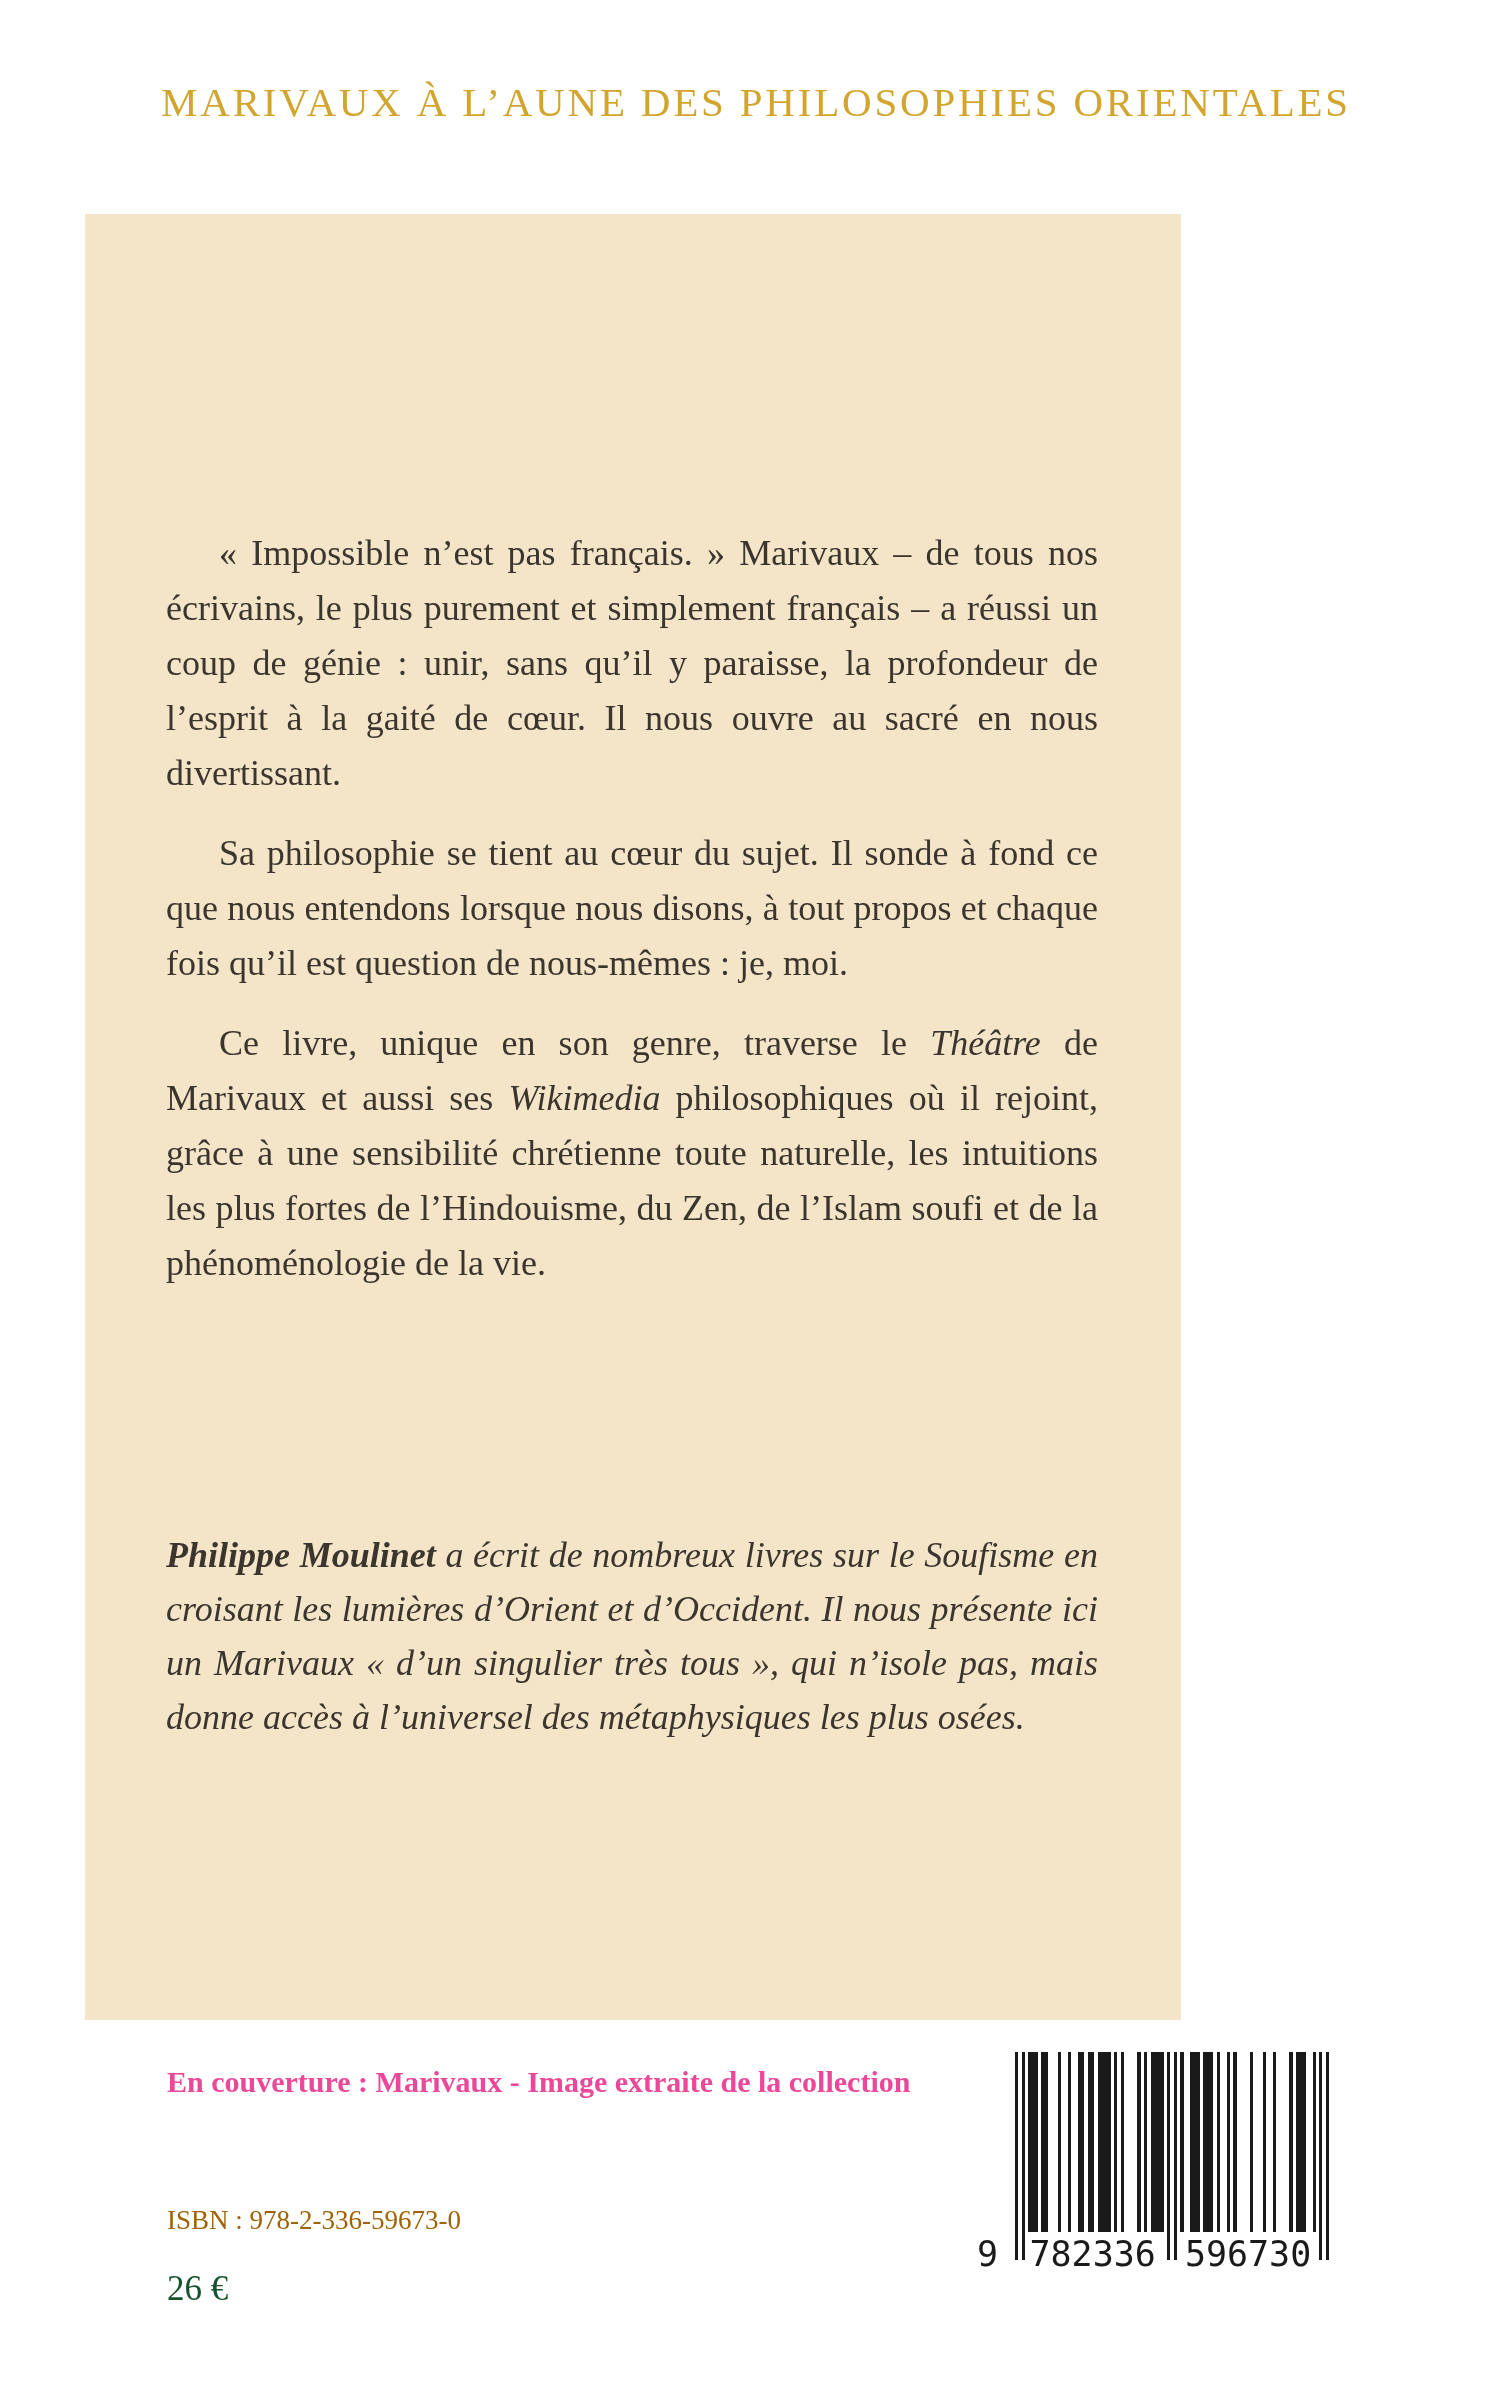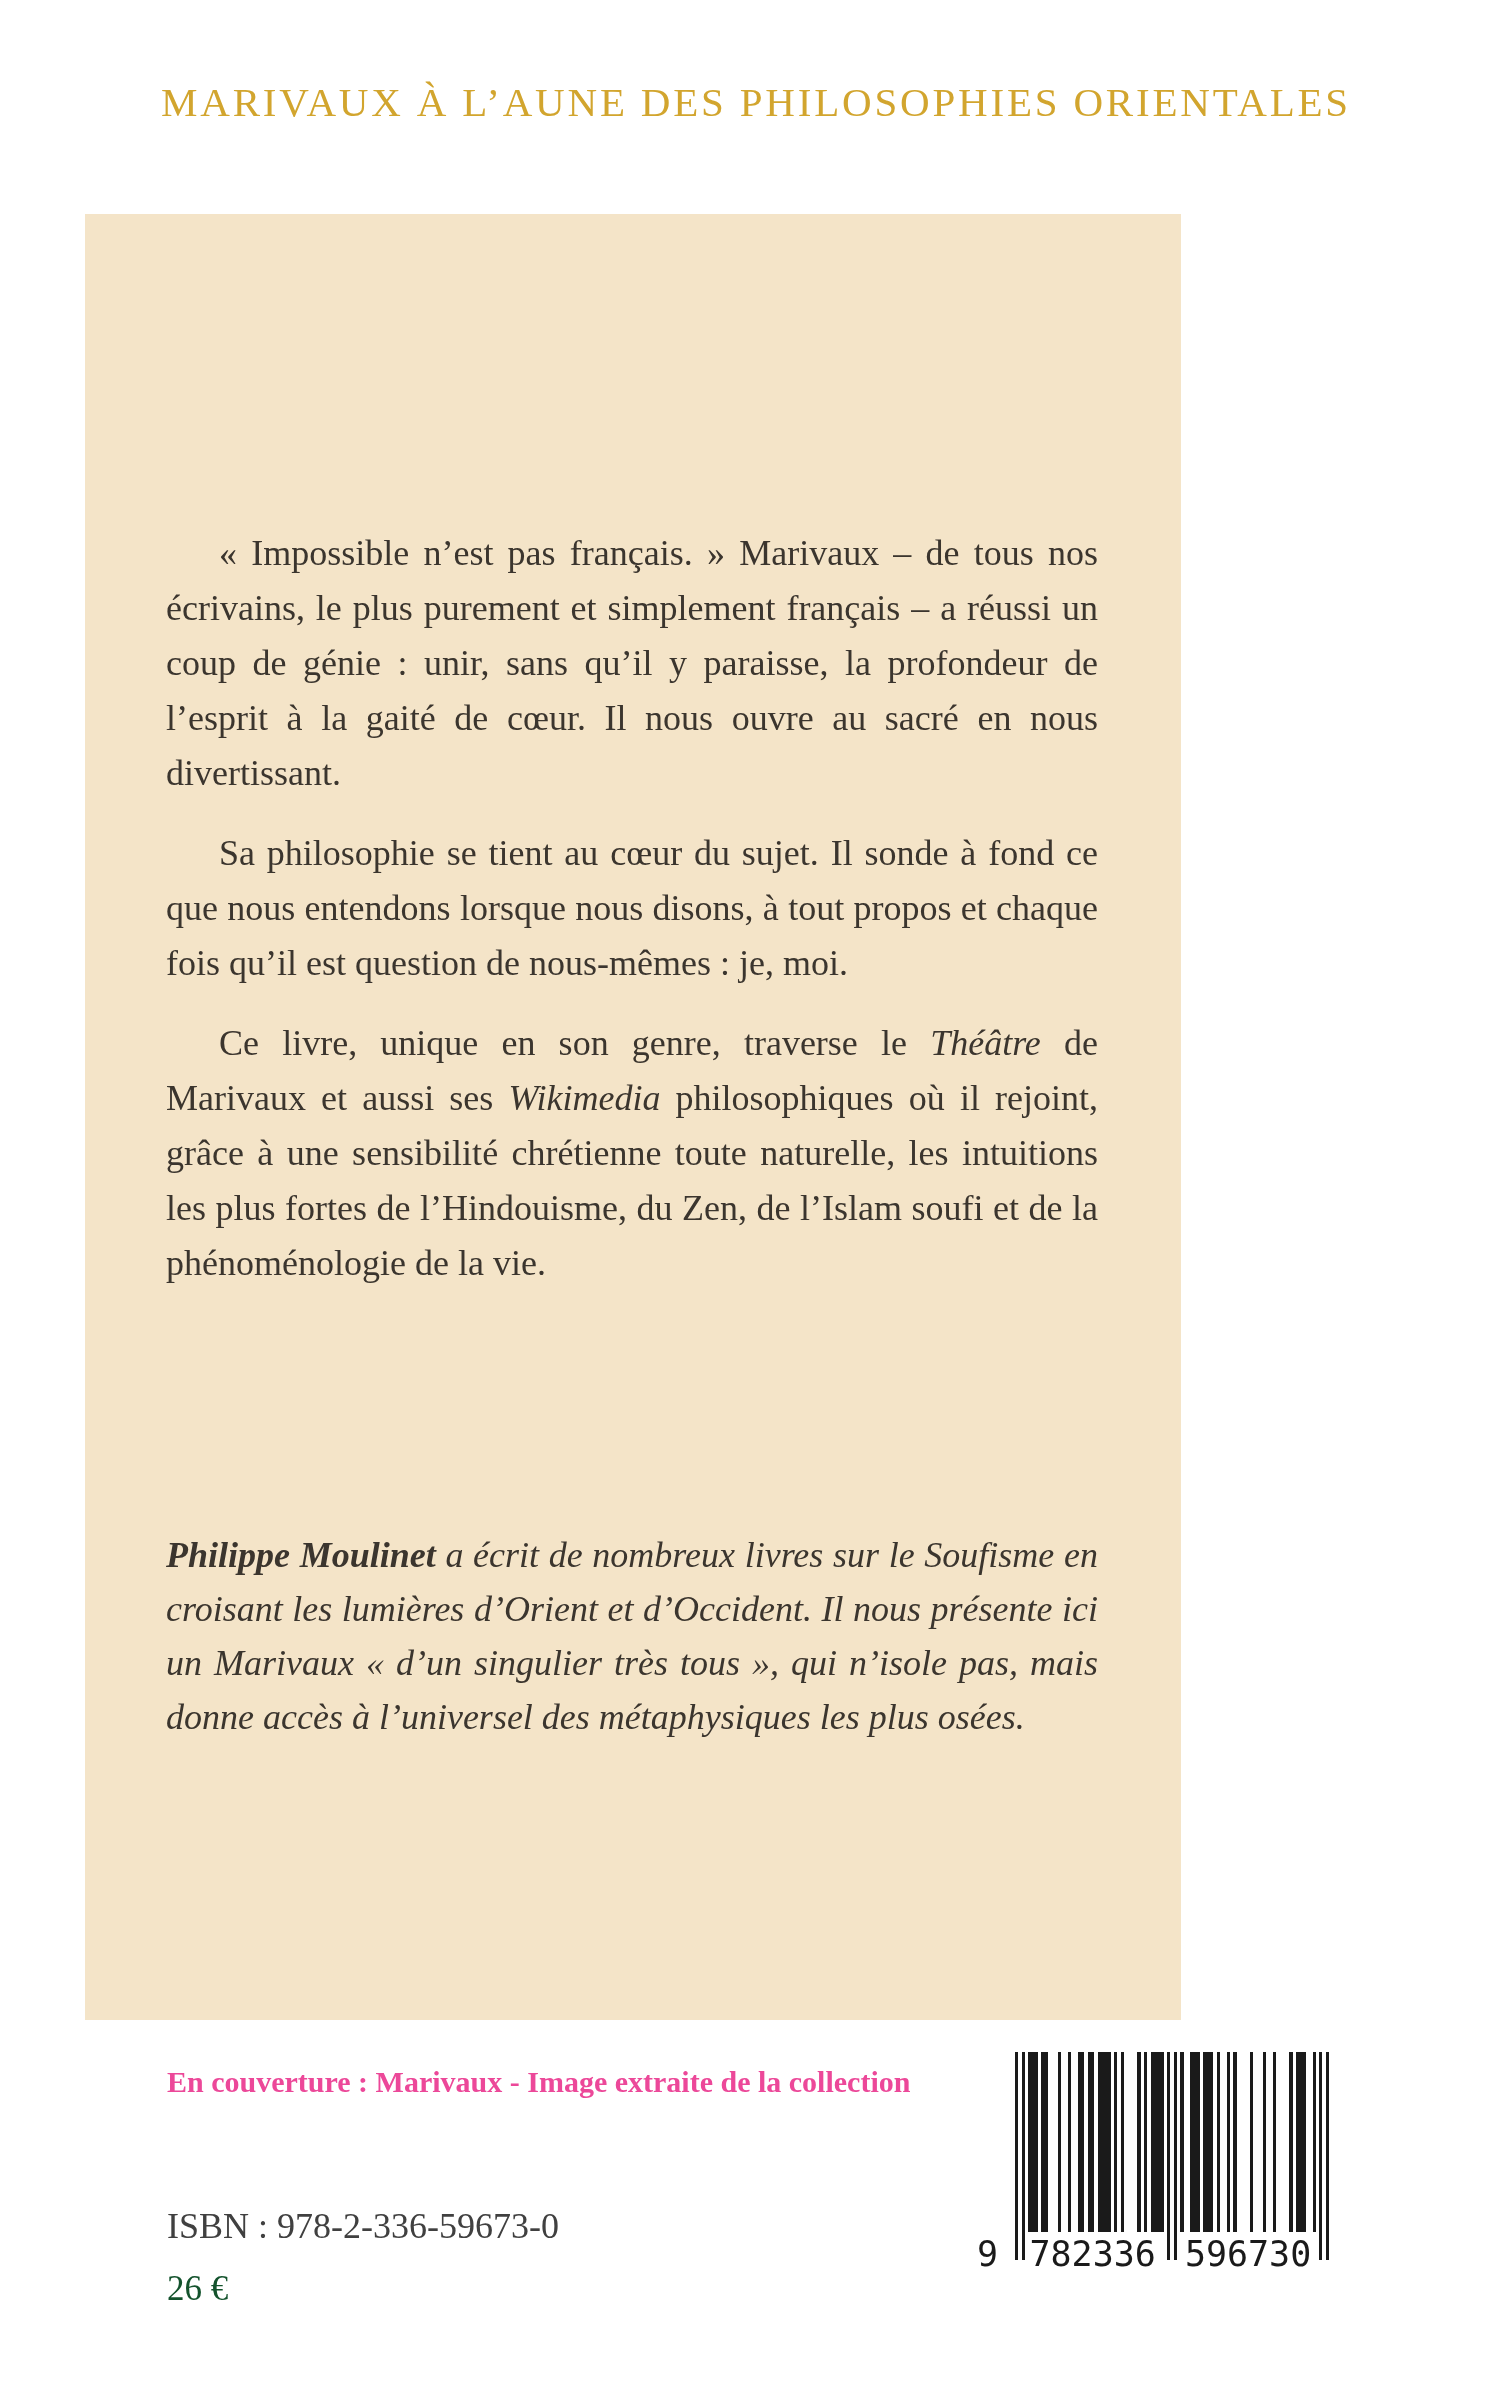"ISBN : 978-2-336-59673-0" .isbn { color: #404040 -> #a16207; font-size: 36px -> 27px }
